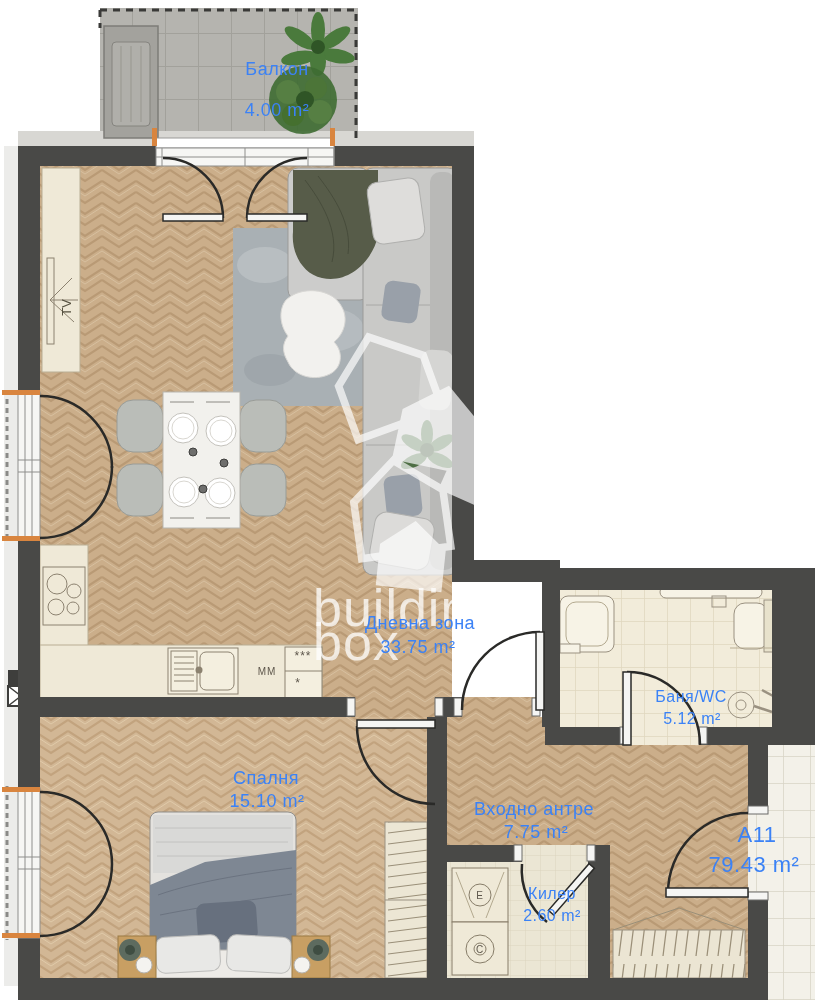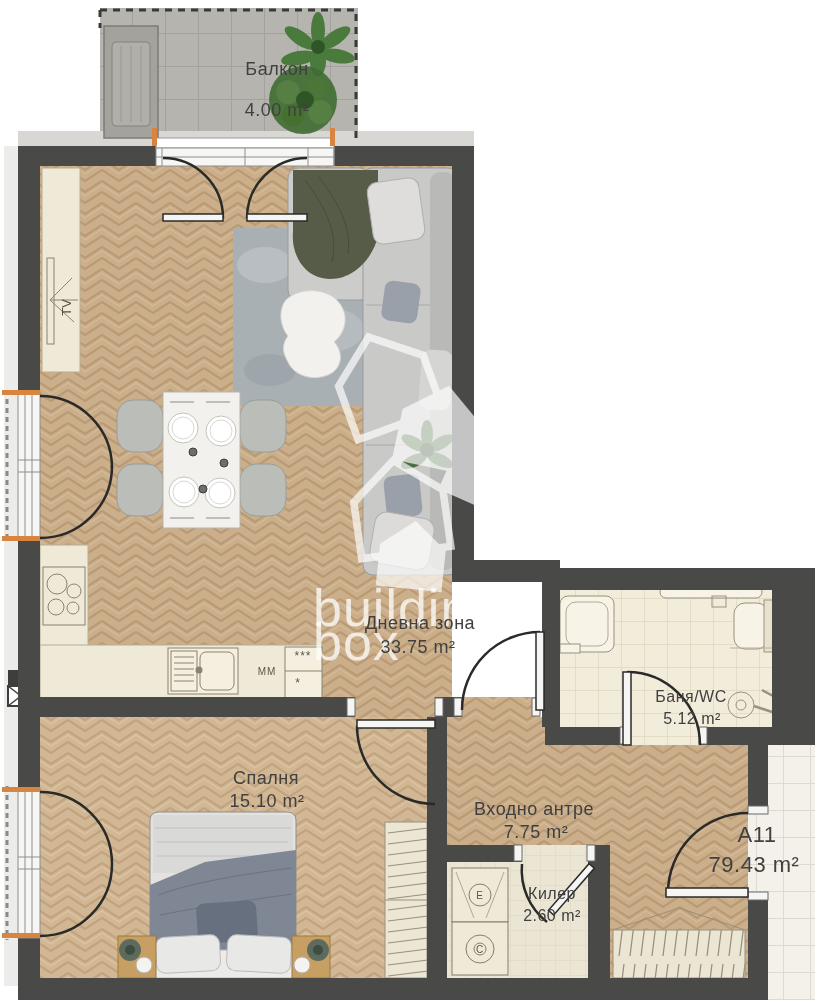"Балкон" .lbl { color: #404040 -> #3b82f6 }
